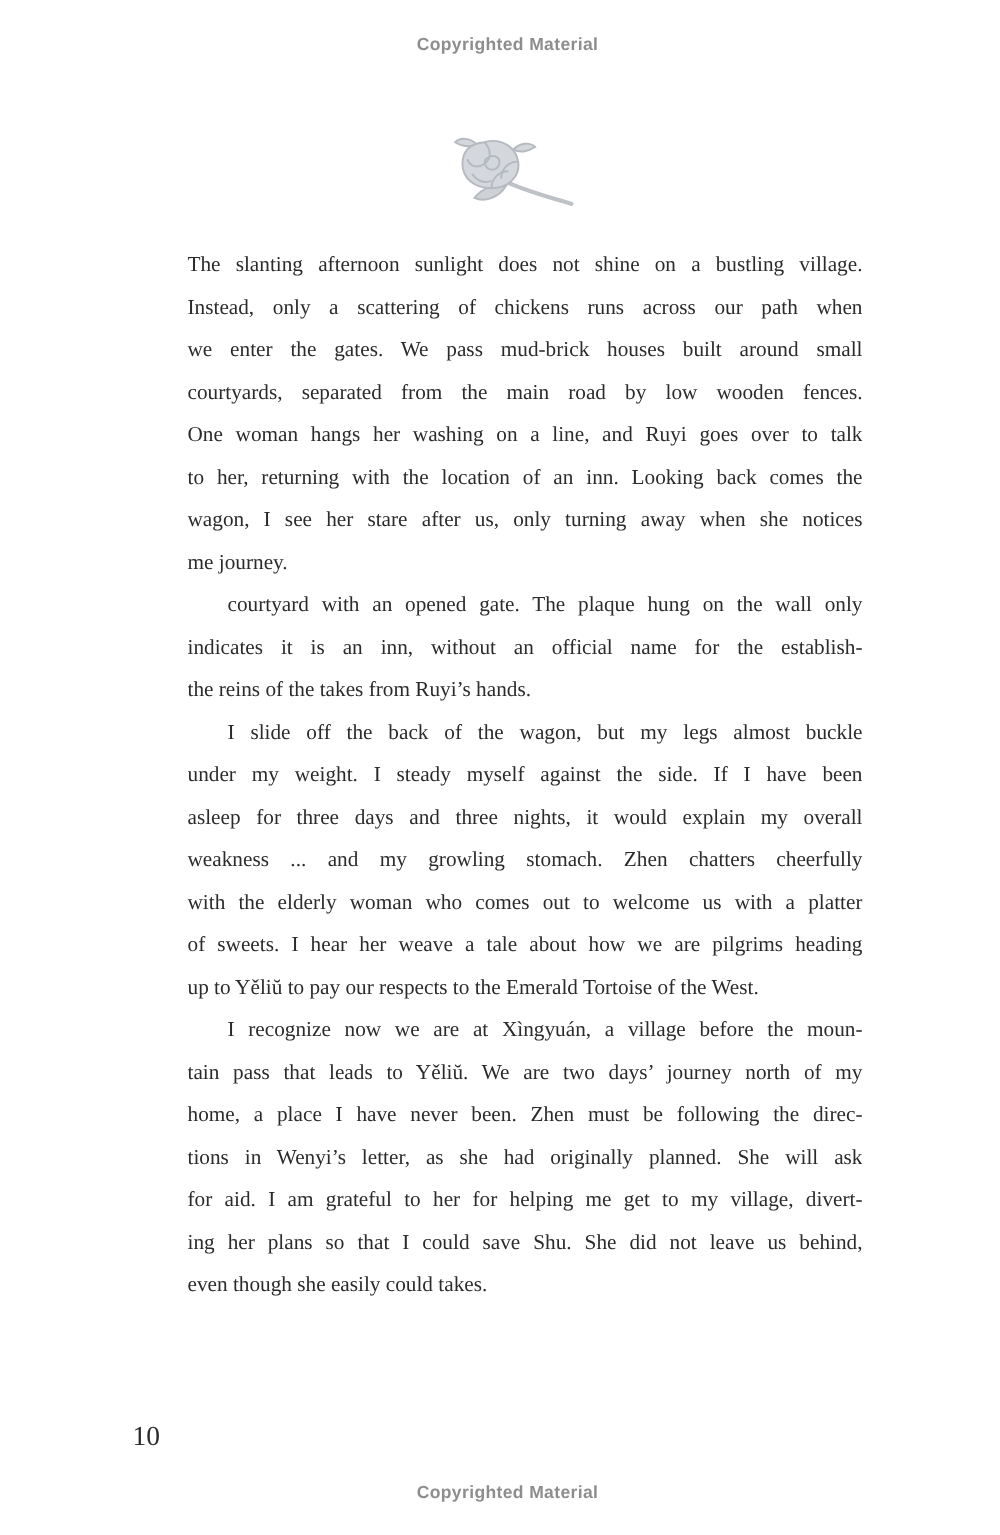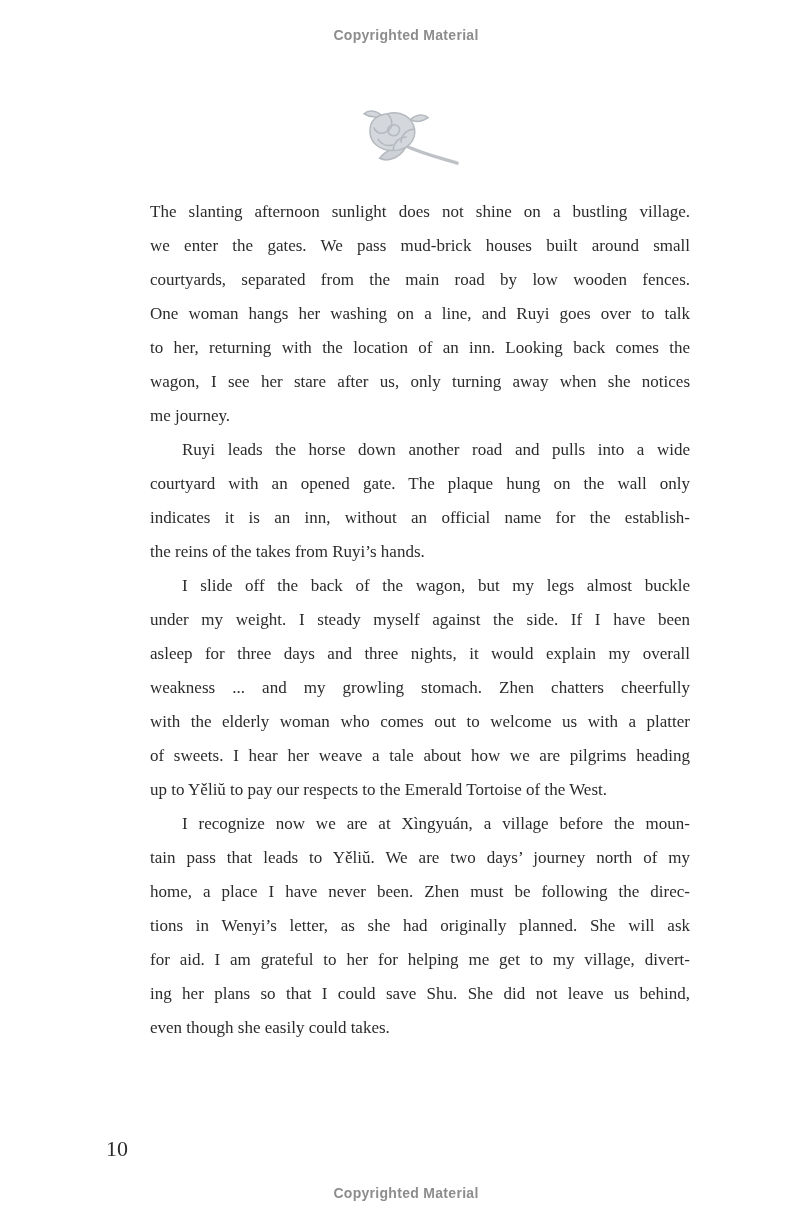"Instead, only a scattering of" div.line { html: none -> <div>Instead, only a scattering of chickens runs across our path when</div> }
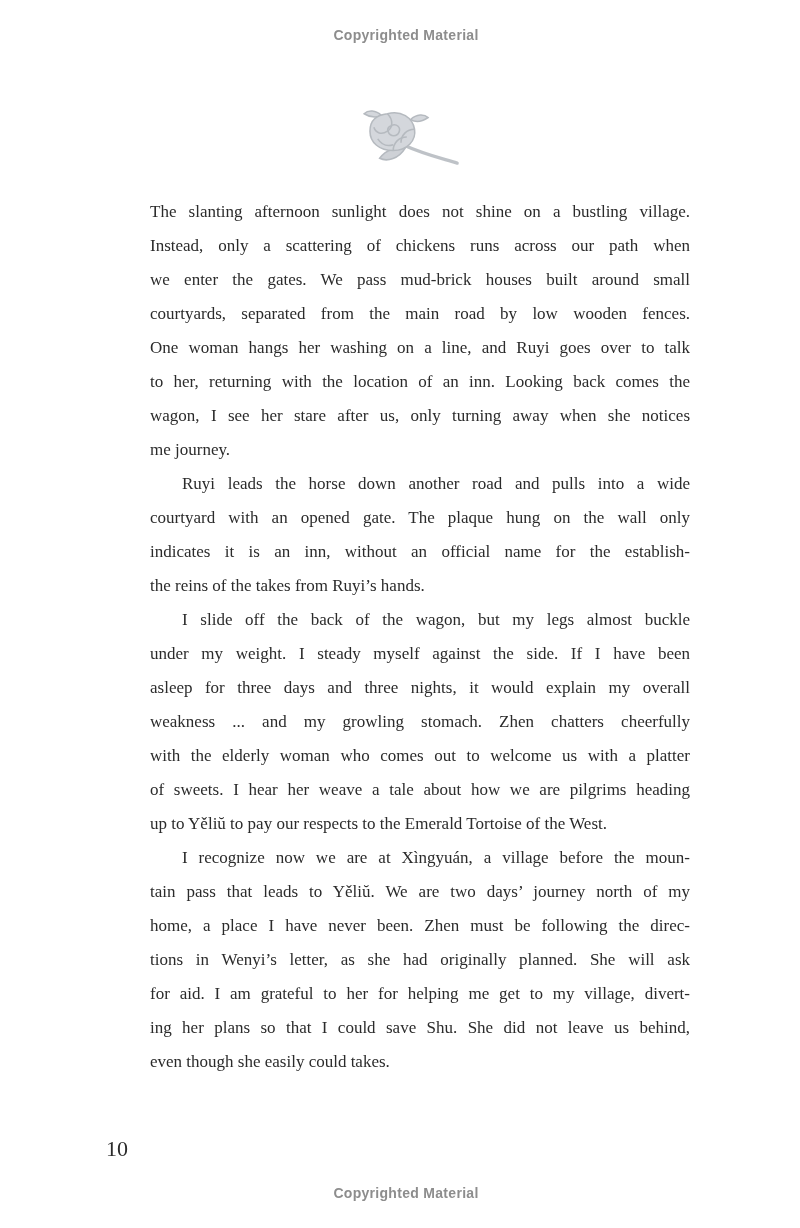"Ruyi leads the horse down" div.line { html: <div>Ruyi leads the horse down another road and pulls into a wide</div> -> none }
